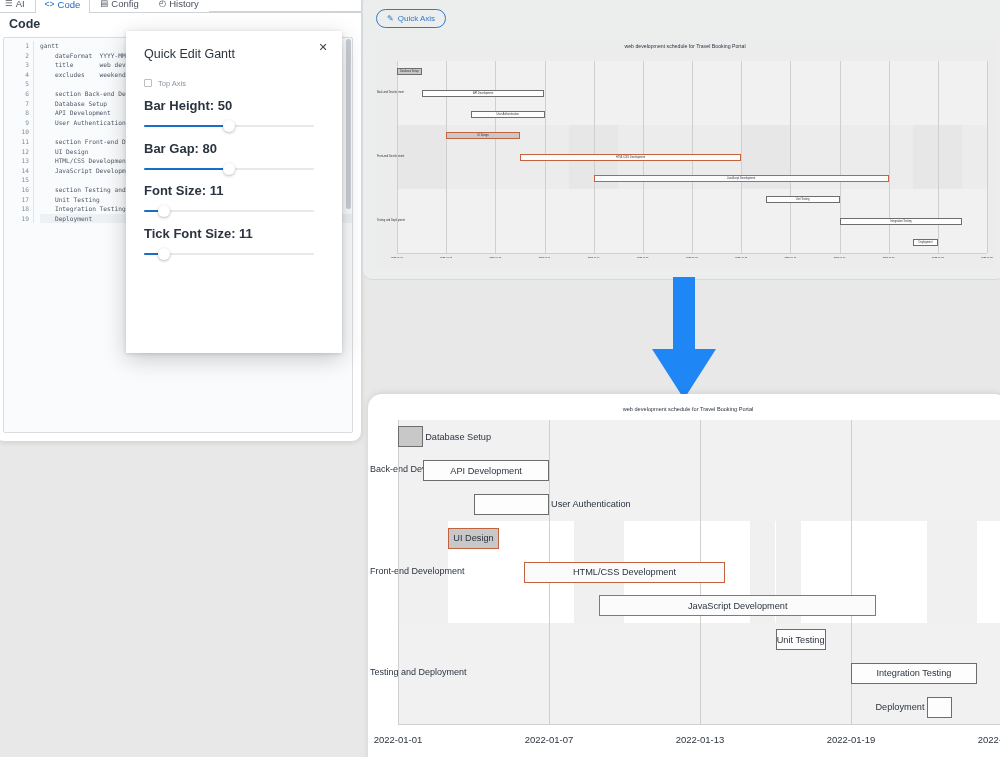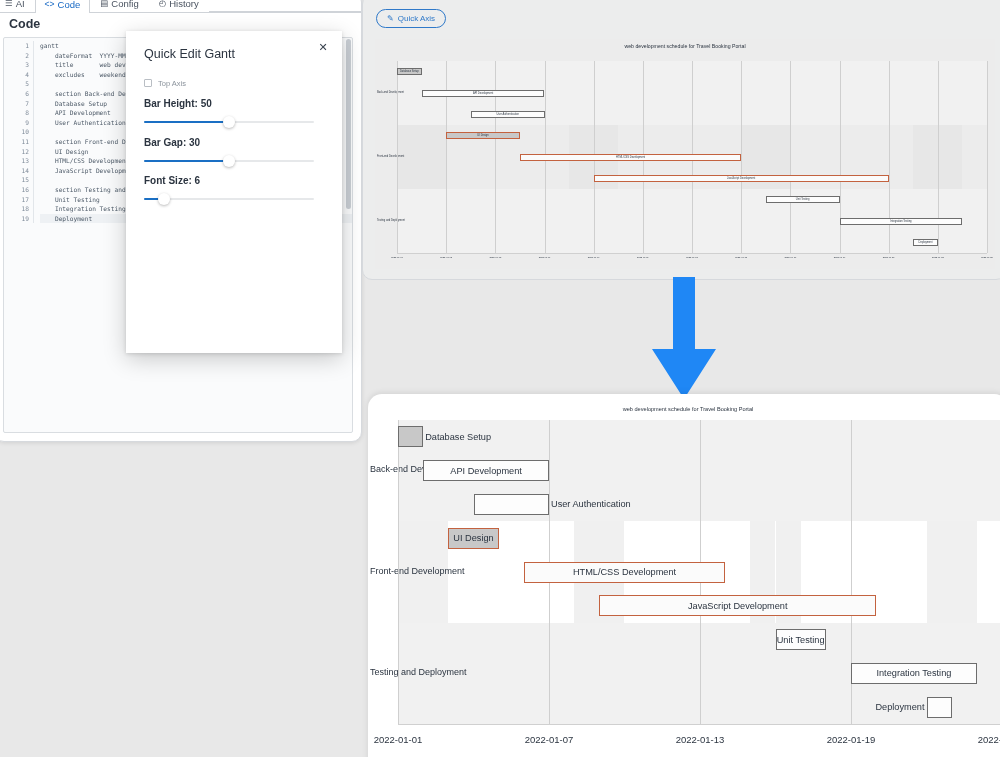"Bar Height: 50" .ctrl-label { font-size: 10px -> 13px }
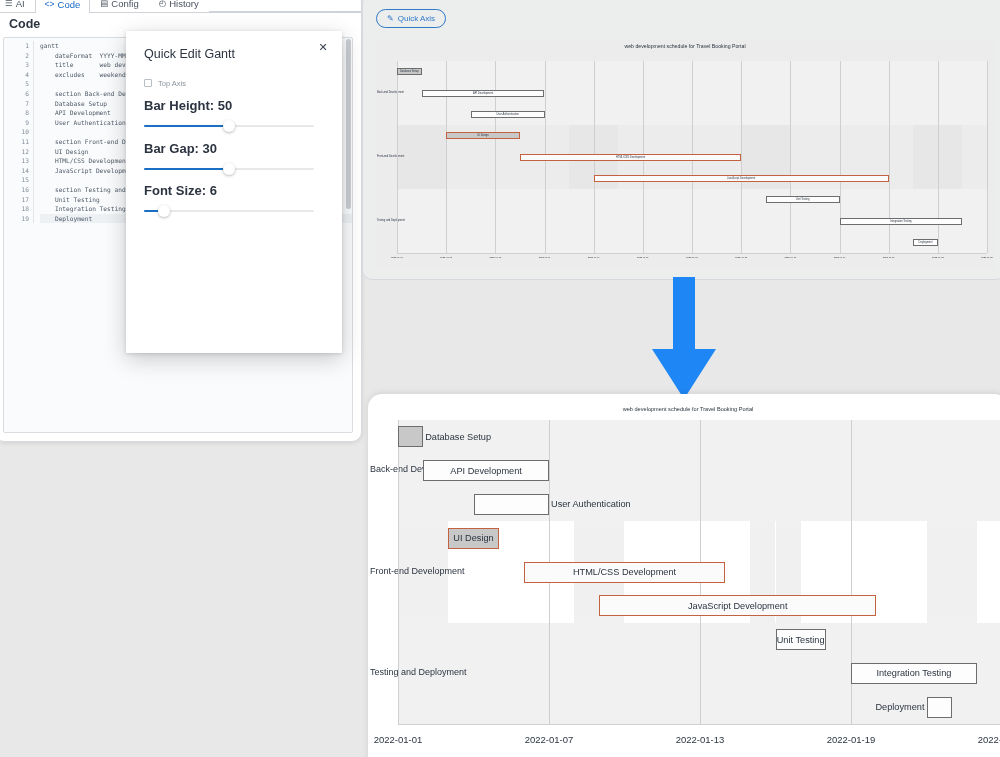"Bar Gap: 30" div.ctrl-label { text: 30 -> 80 }
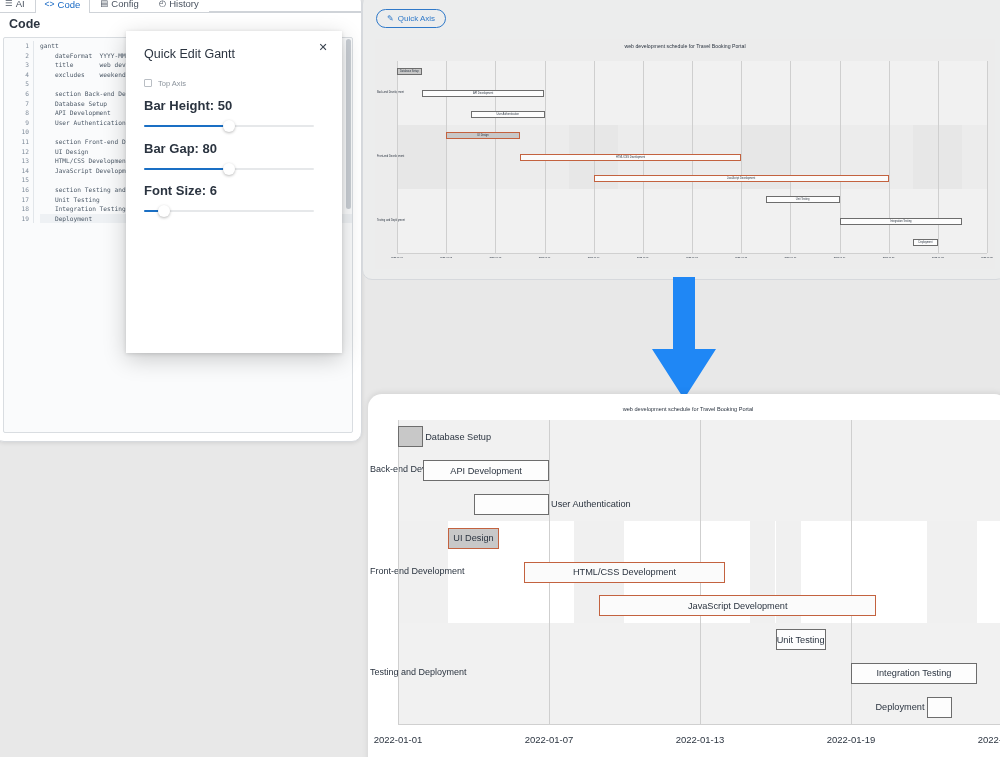"Font Size: 6" div.ctrl-label { text: 6 -> 11 }
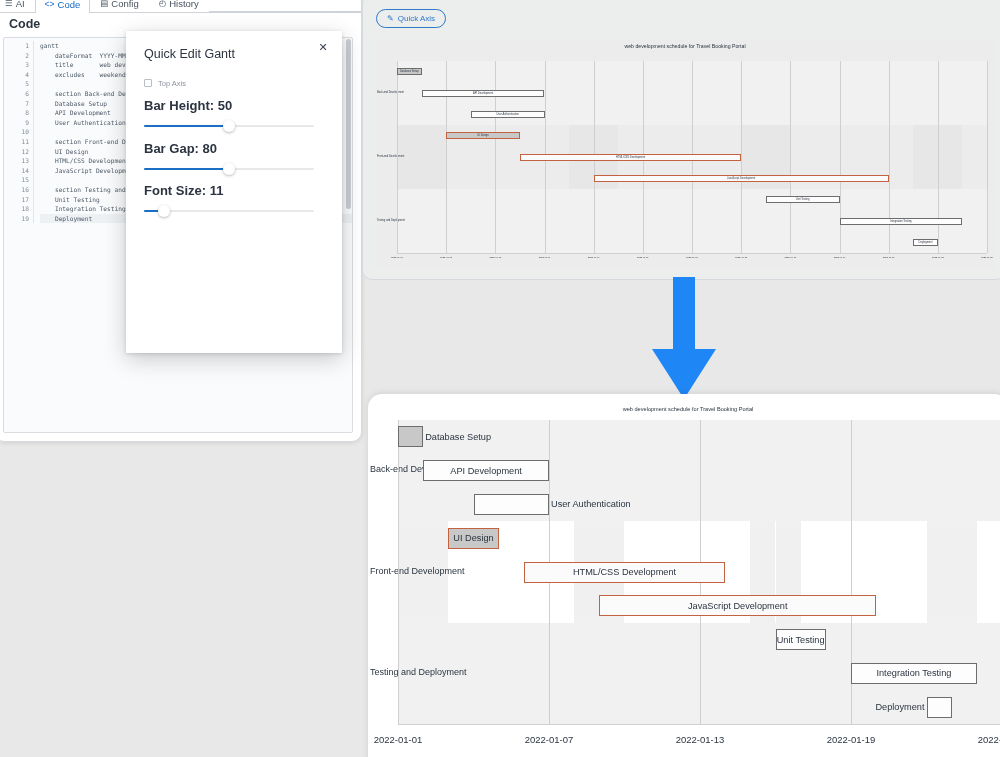"Tick Font Size: 11" div.ctrl { html: none -> <div> <div>Tick Font Size: 11</div> <div> <div></div> <div></div> <div></div> </div> </div> }
